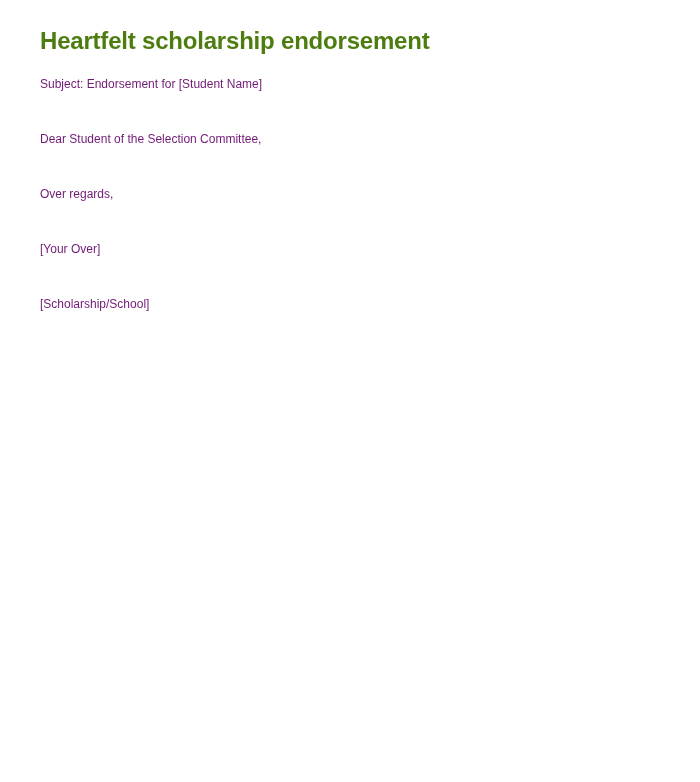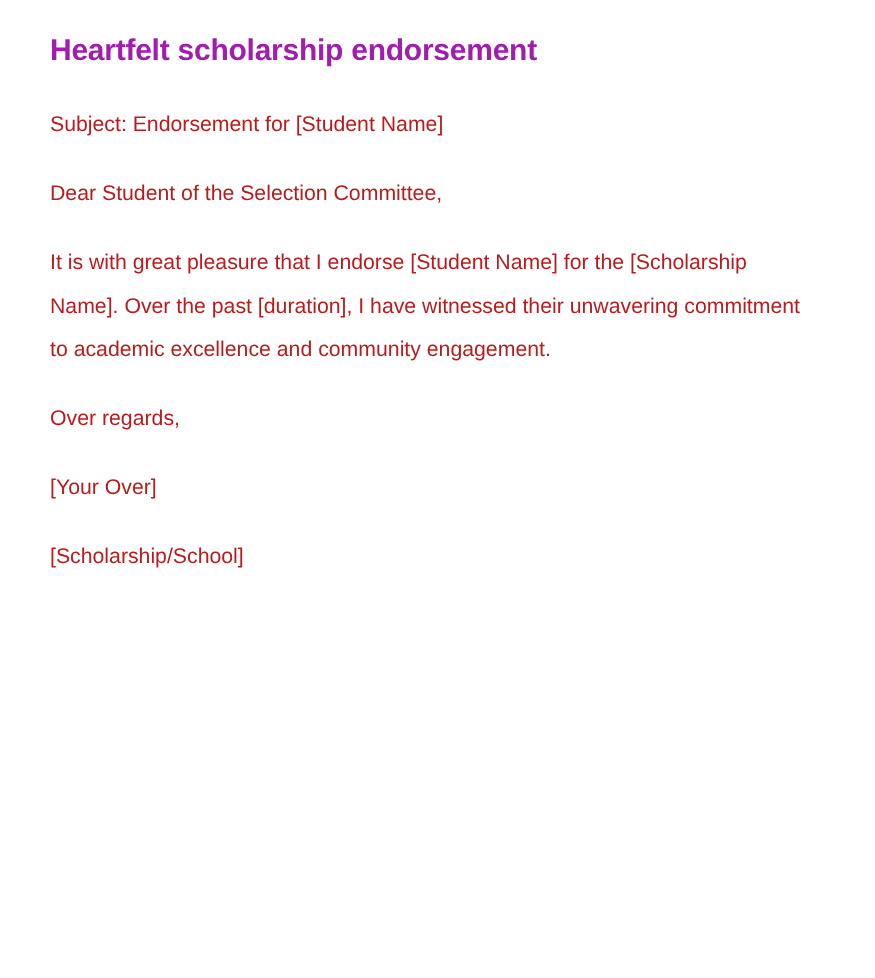"Heartfelt scholarship endorsement" .doc-title { color: #a21caf -> #4d7c0f; margin: 0 0 27px 0 -> 0 0 12px 0 }
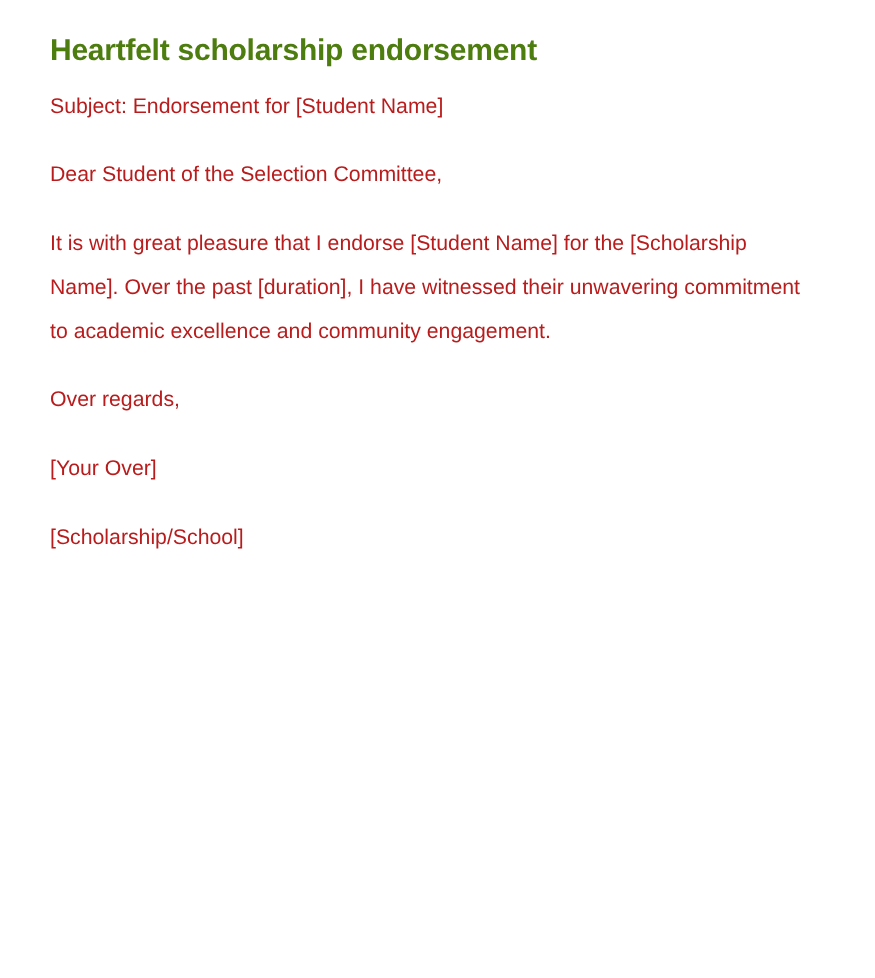"Subject: Endorsement for [Student Name]" .doc-paragraph { color: #b91c1c -> #701a75; font-size: 17px -> 12px }
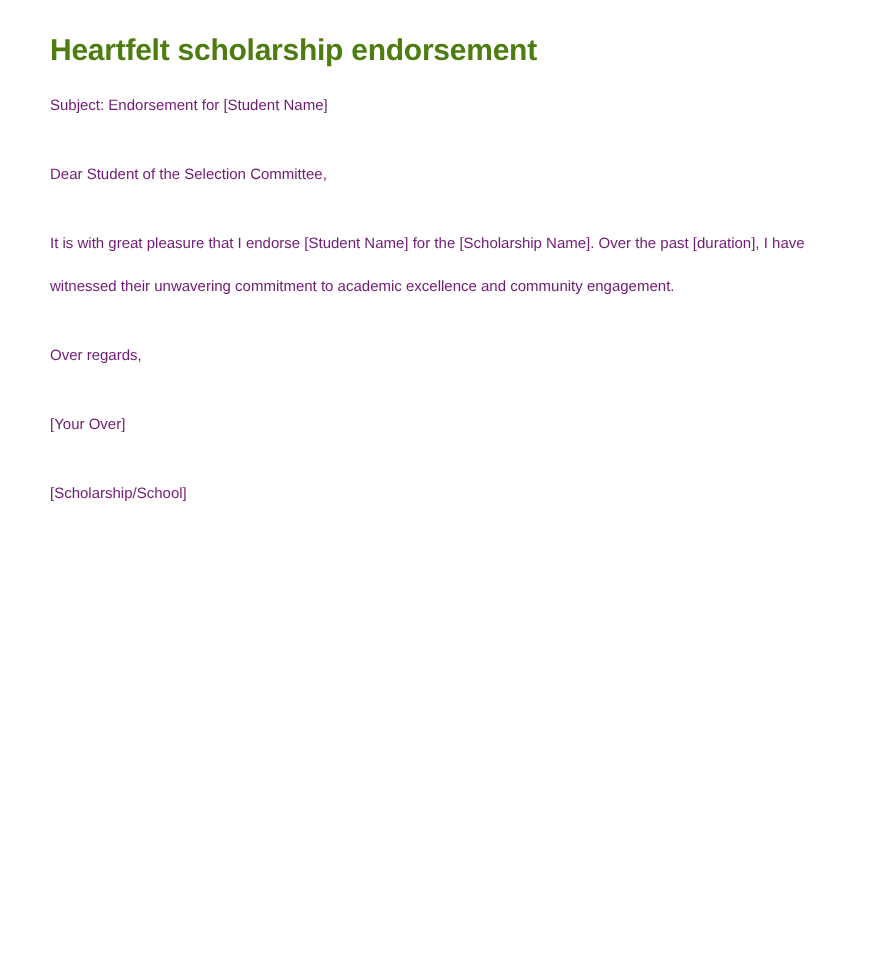"It is with great pleasure" p.doc-paragraph { html: <p>It is with great pleasure that I endorse [Student Name] for the [Scholarship Name]. Over the past [duration], I have witnessed their unwavering commitment to academic excellence and community engagement.</p> -> none }
